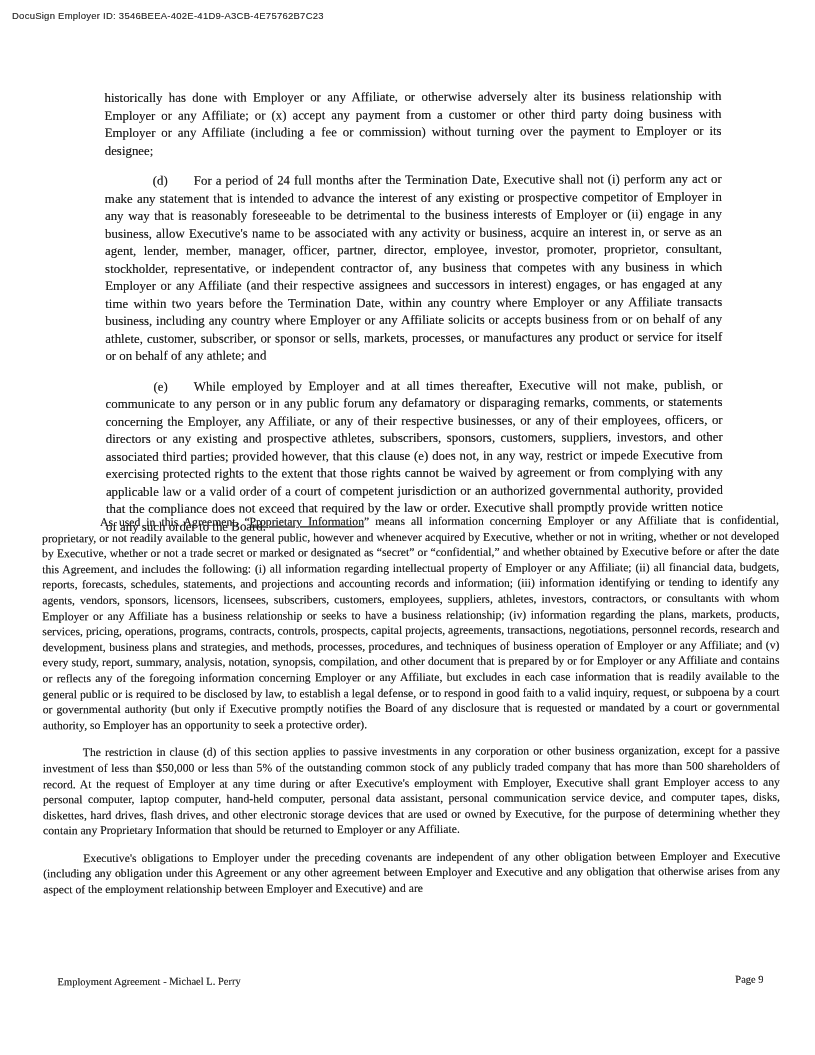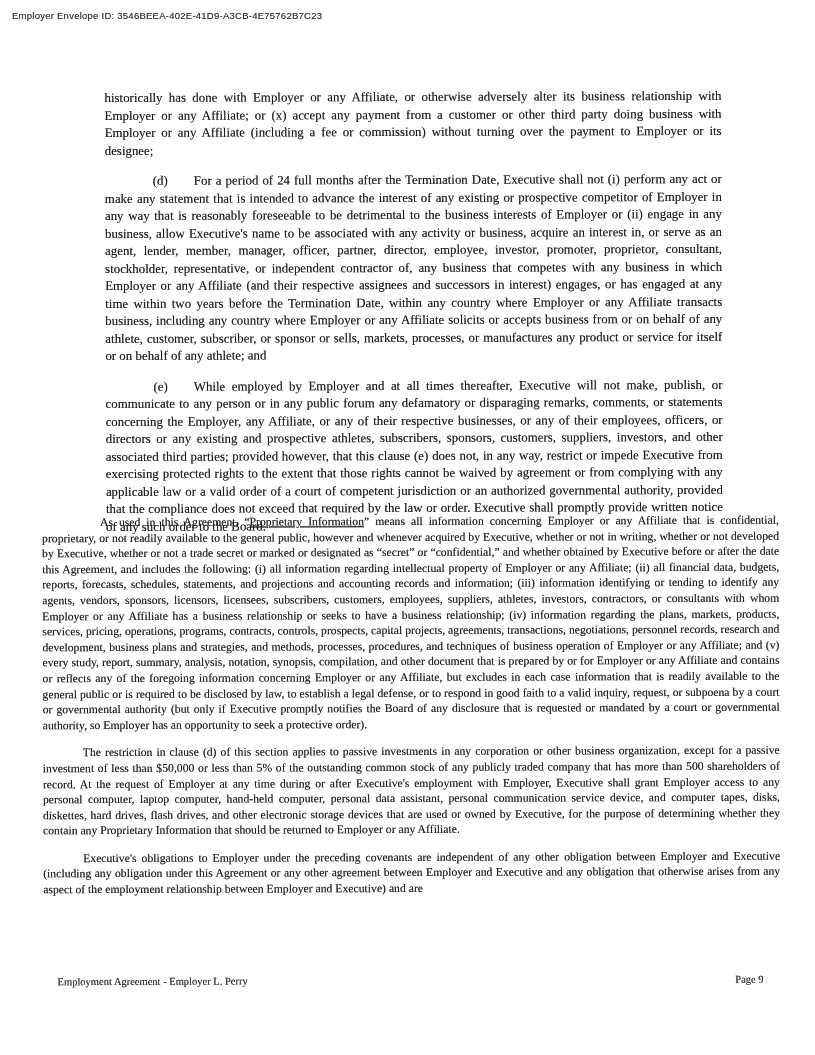"Employer Envelope ID:" div.envelope-id { text: Employer Envelope -> DocuSign Employer }
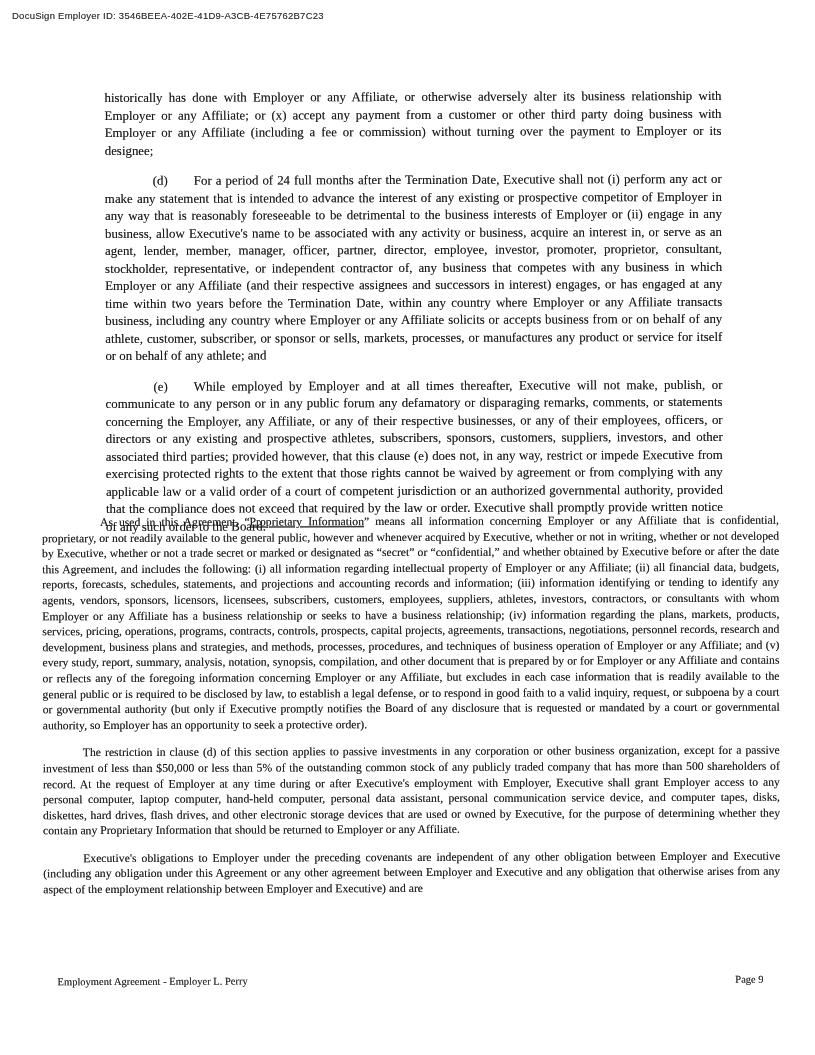"Employment Agreement - Employer L." span { text: Employer -> Michael }
